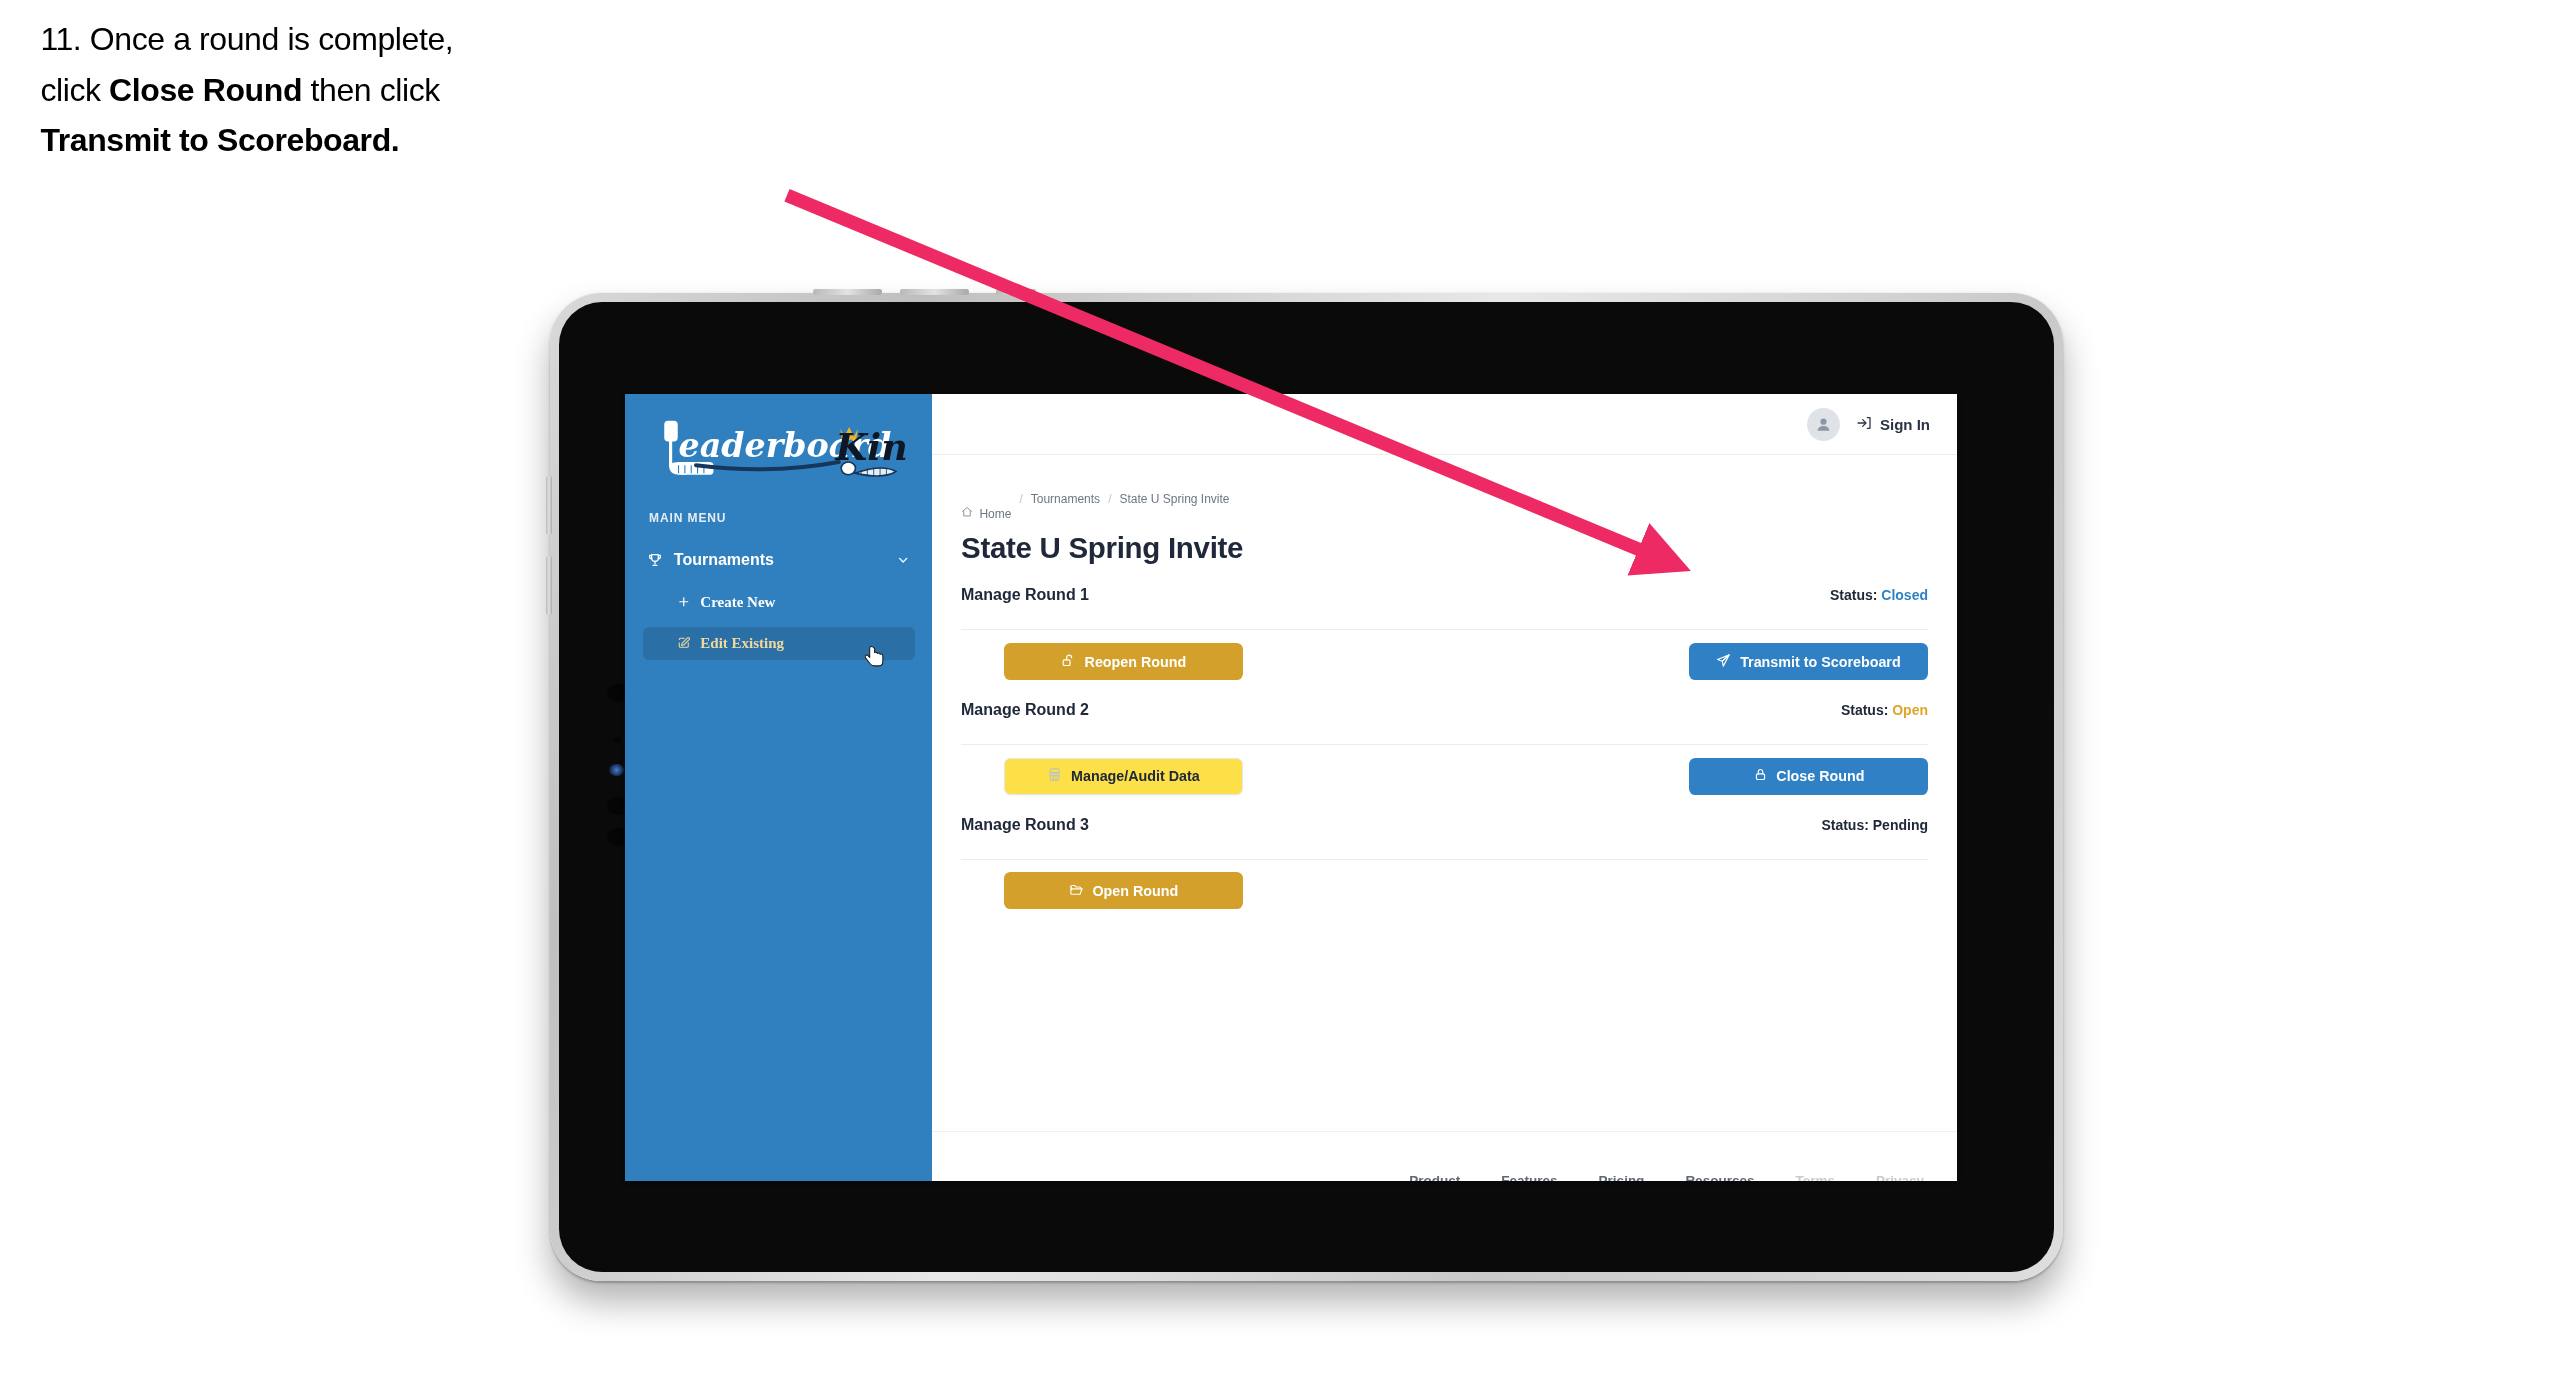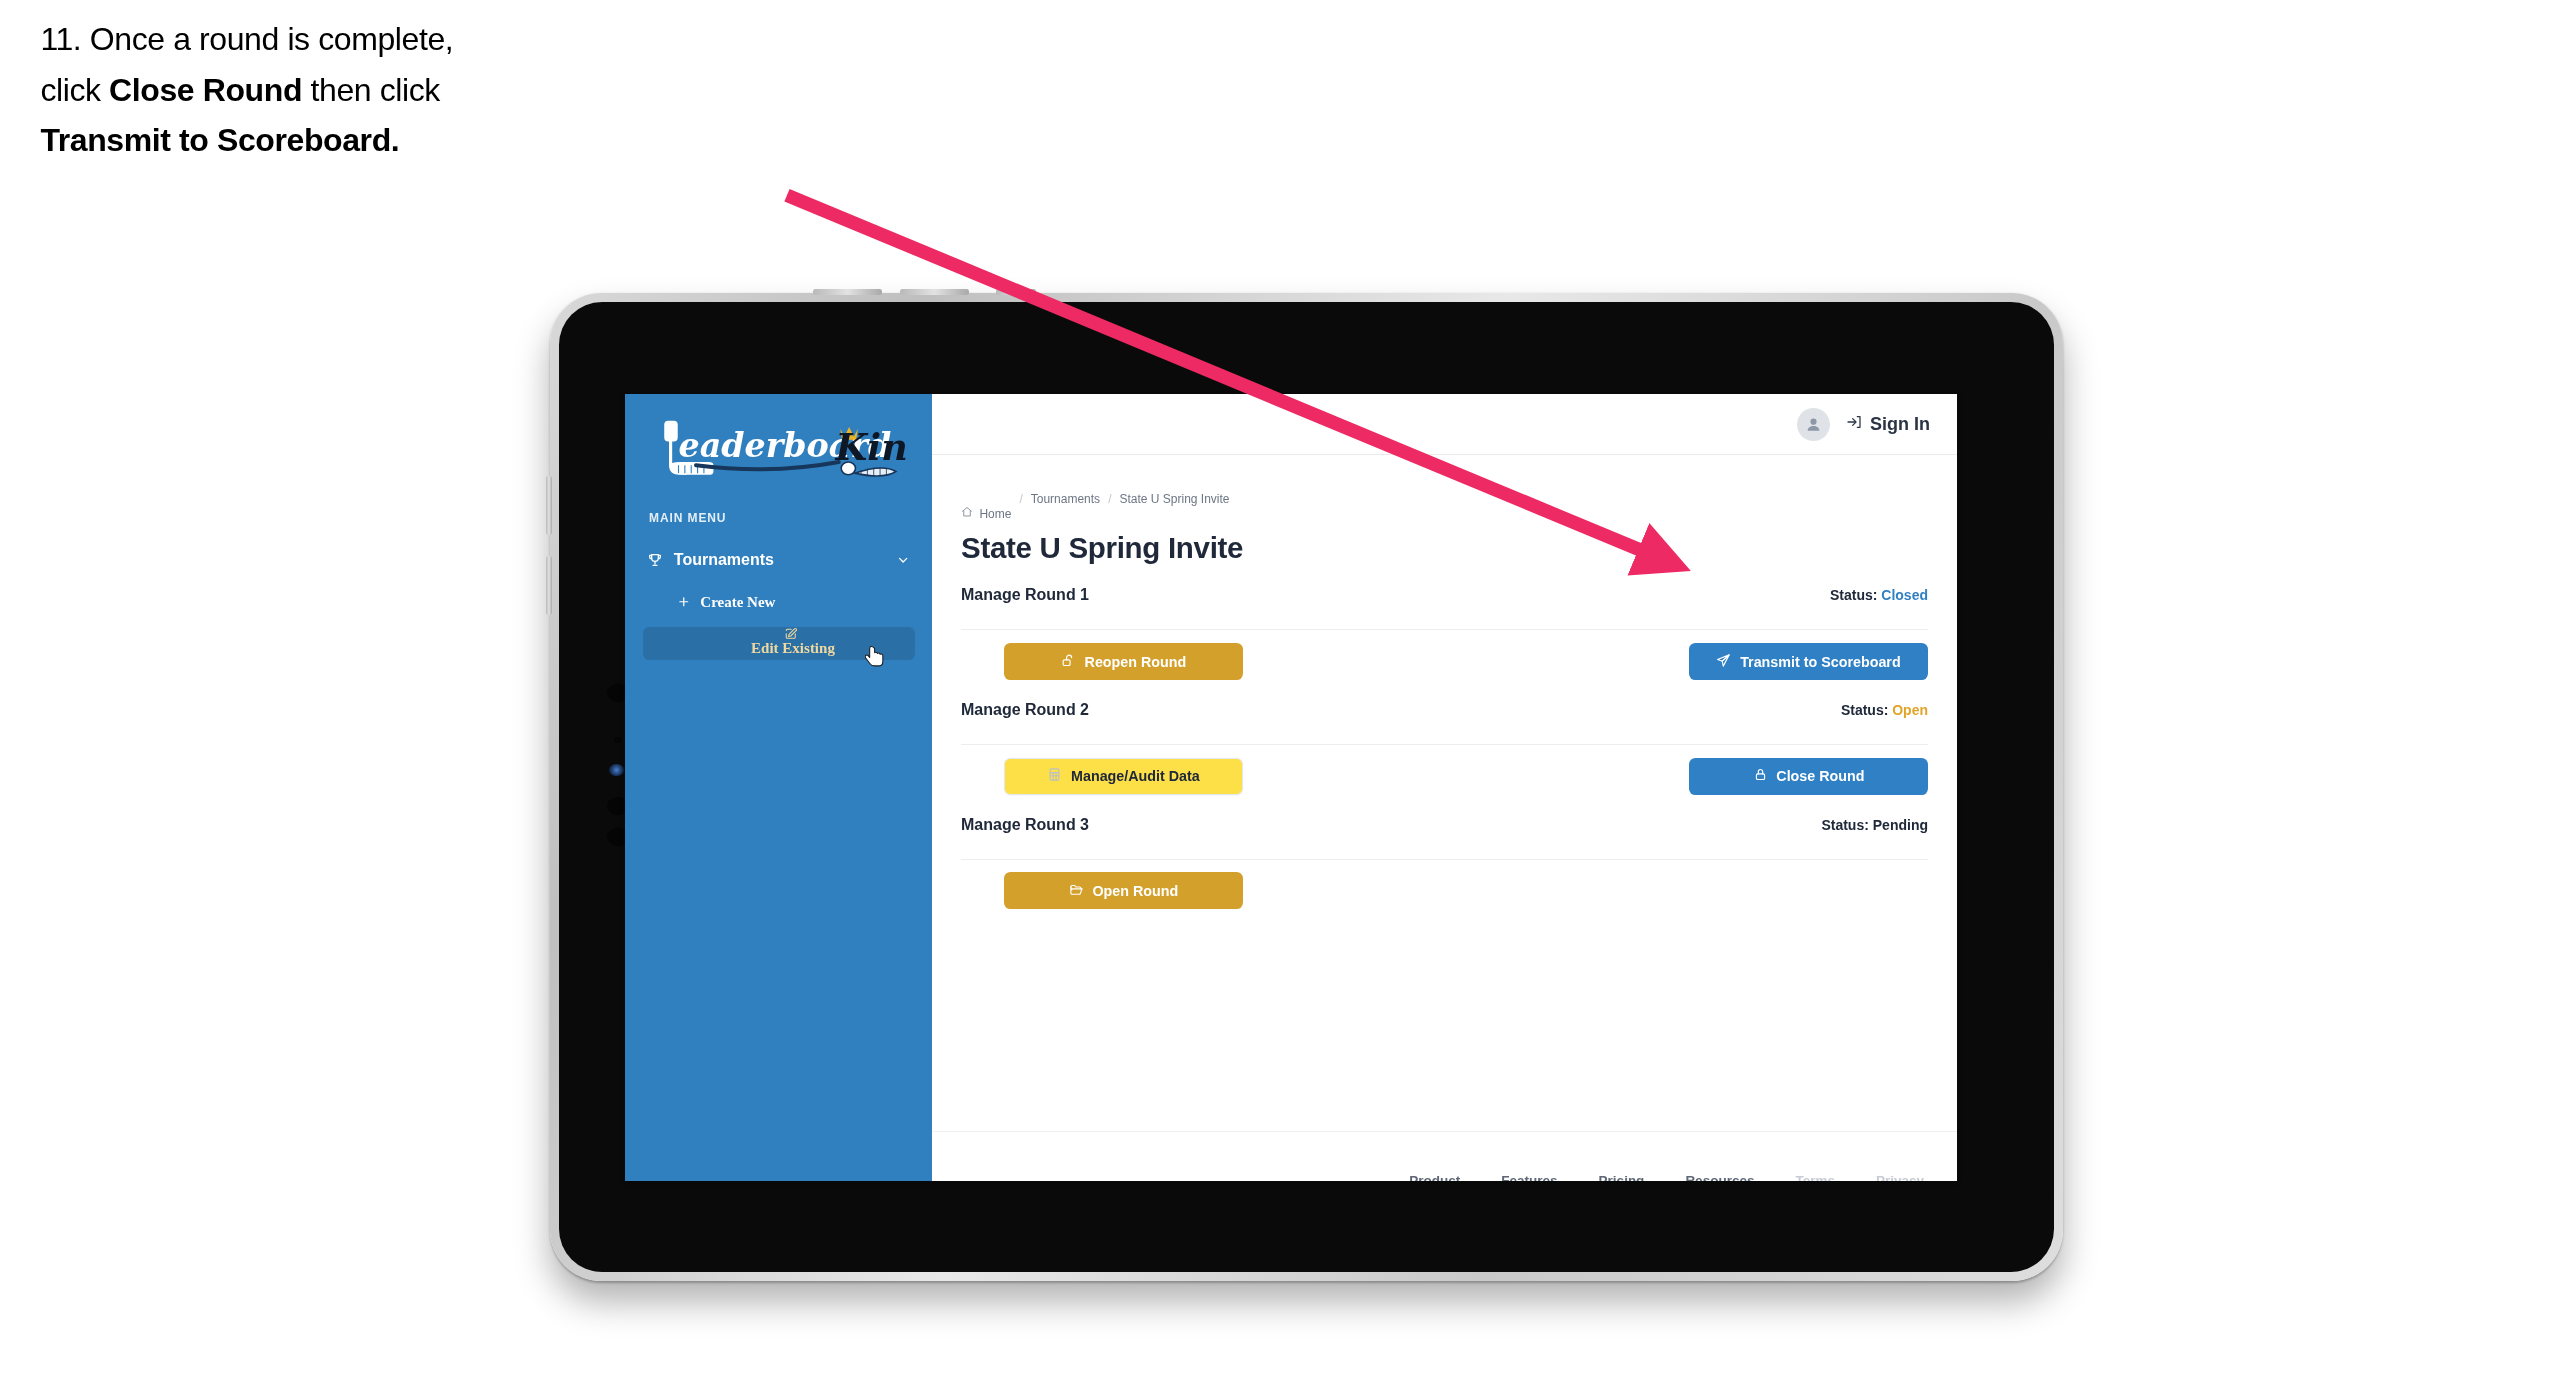"Sign In" .signin { font-size: 18px -> 15px }
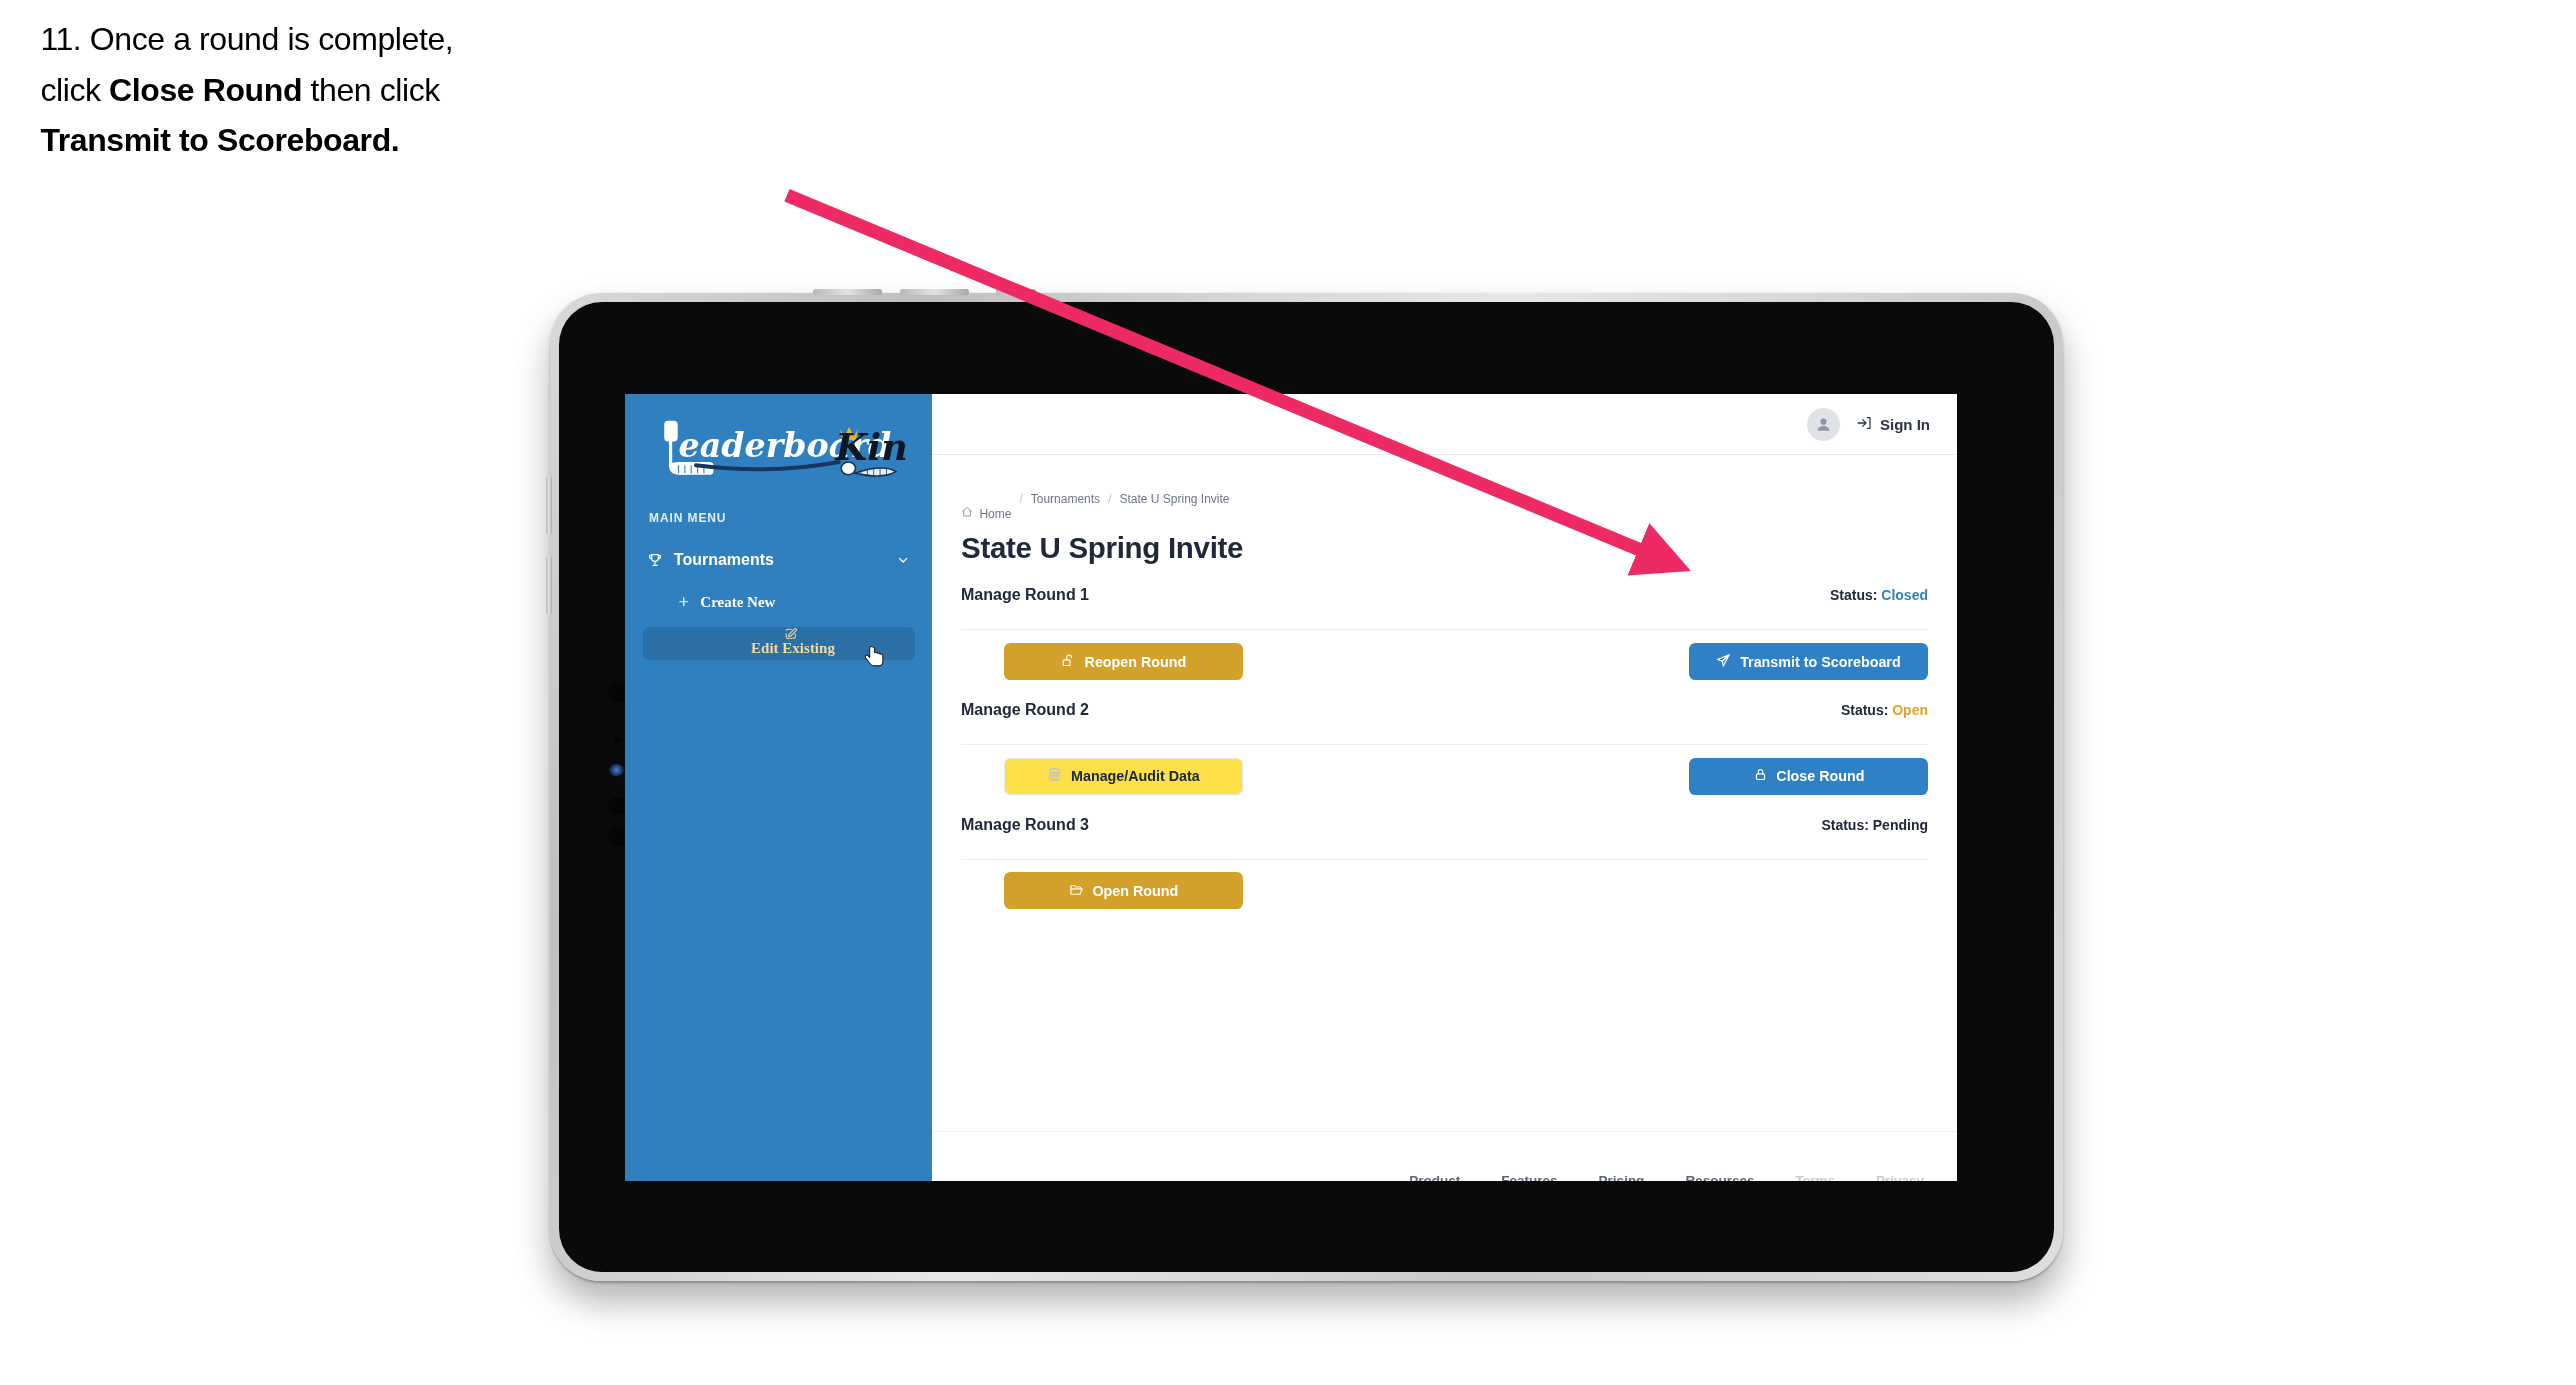"Edit Existing" .nav-sub.active { flex-direction: column -> none }
